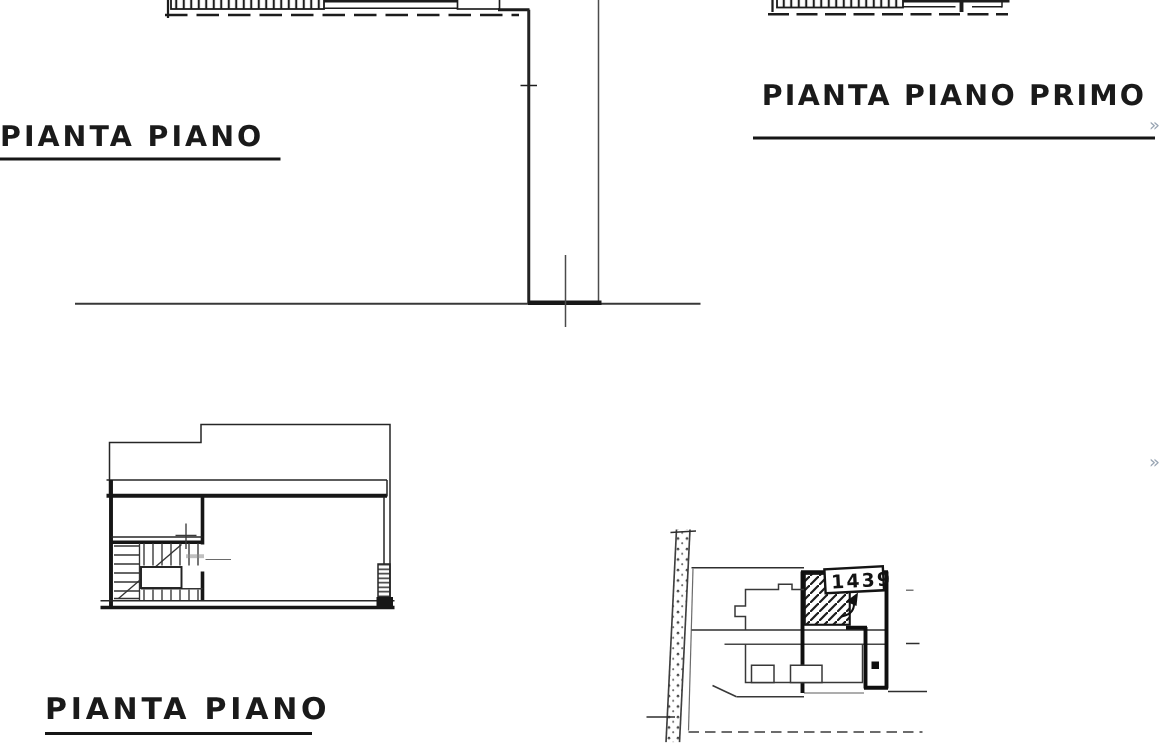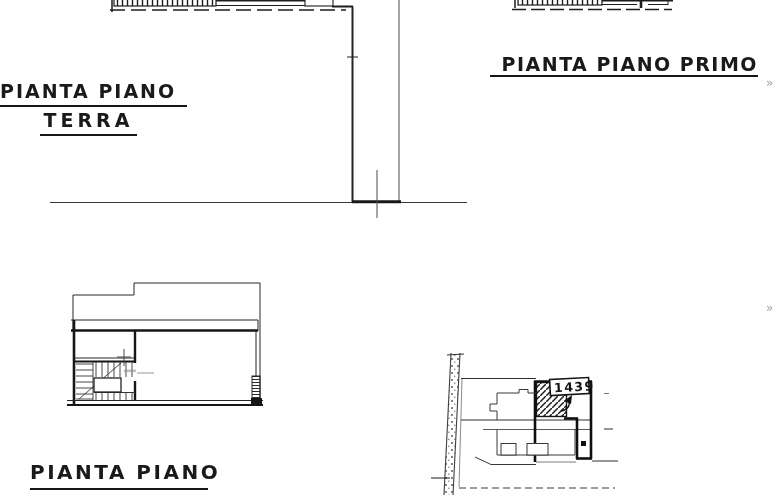"PIANTA PIANO PRIMO" .hand-primo { left: 490px -> 502px; padding-bottom: 0 -> 16px; text-align: right -> none }
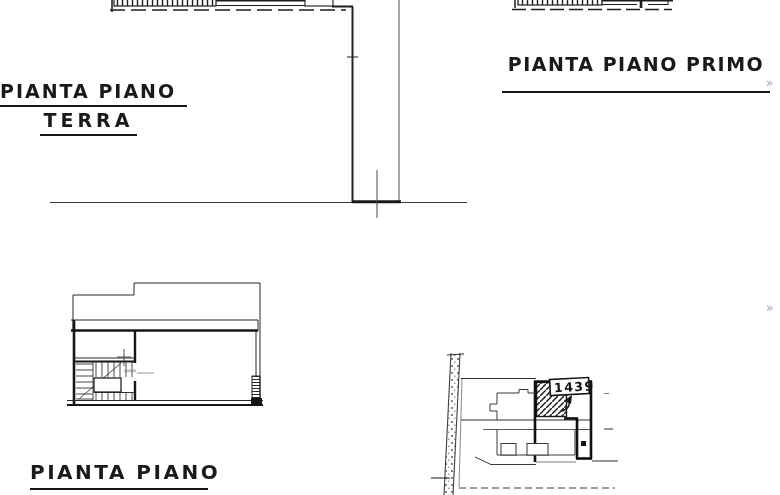"TERRA" div.hand { html: <div>TERRA</div> -> none }
